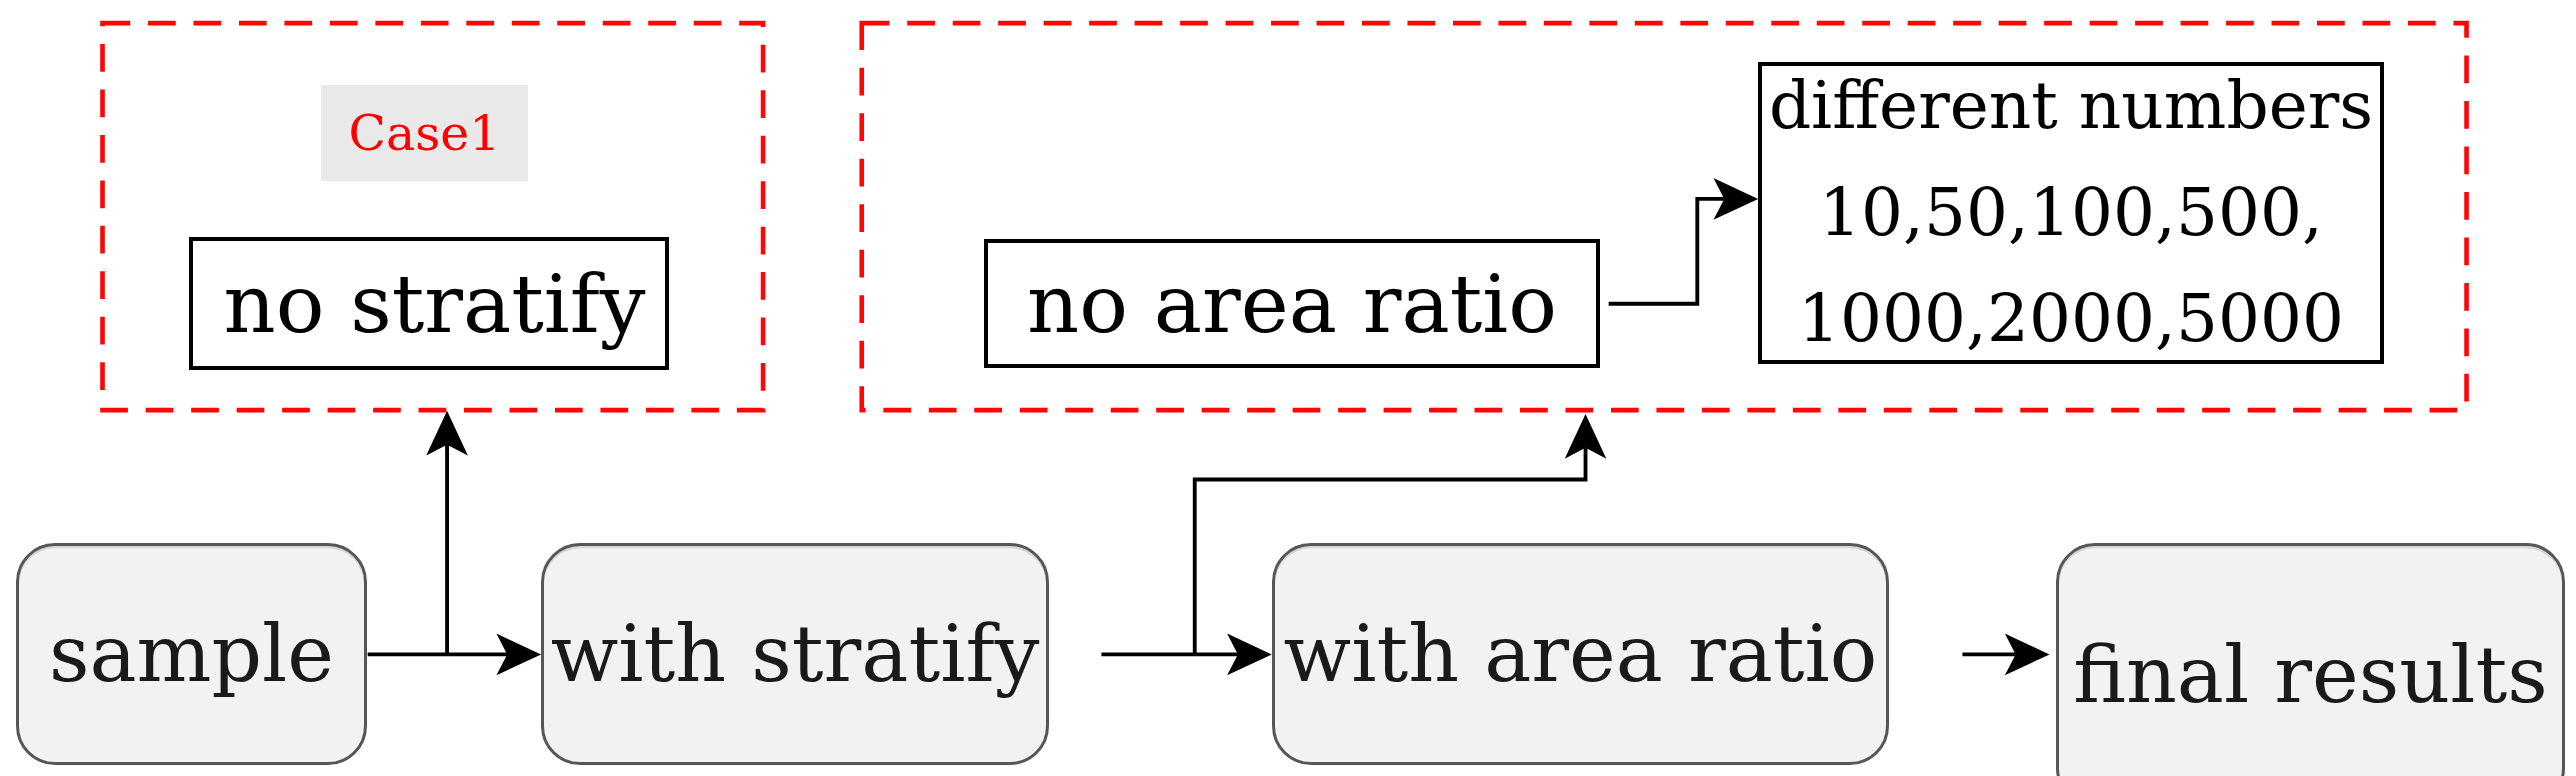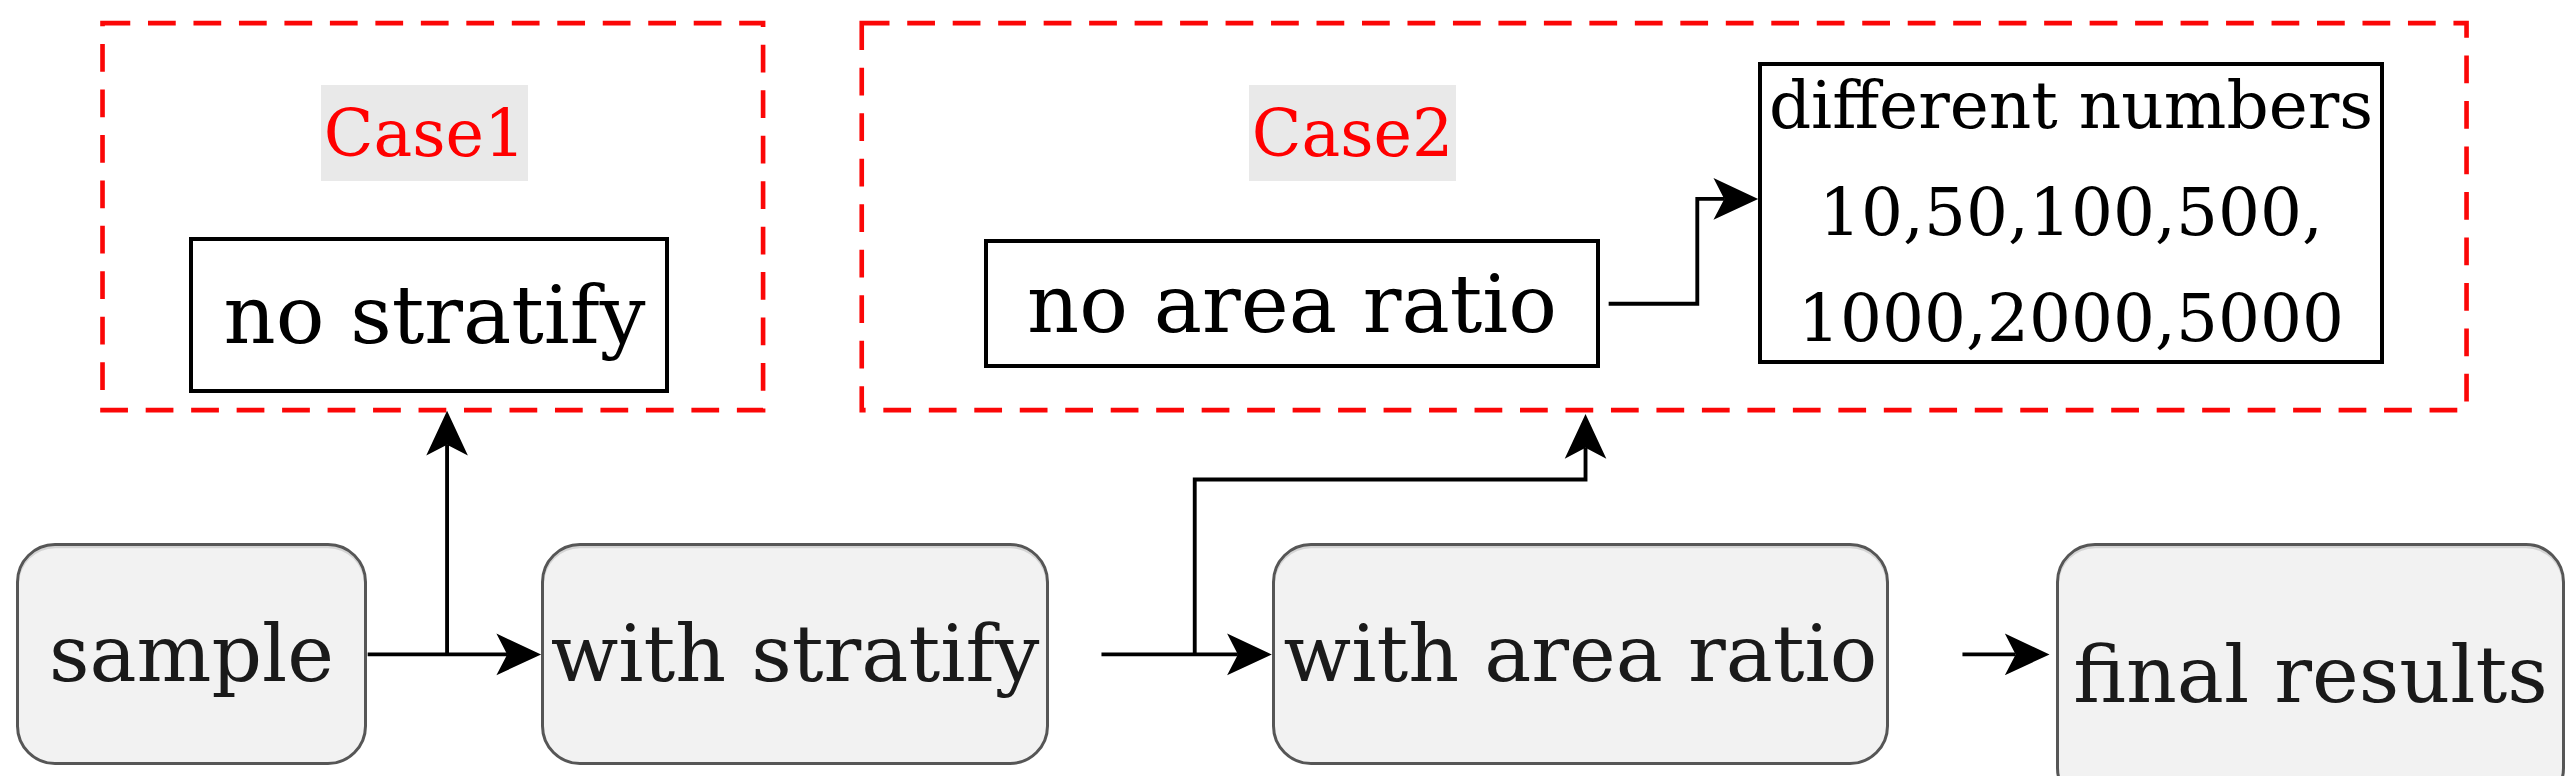"Case1" .case-label { font-size: 65px -> 49px }
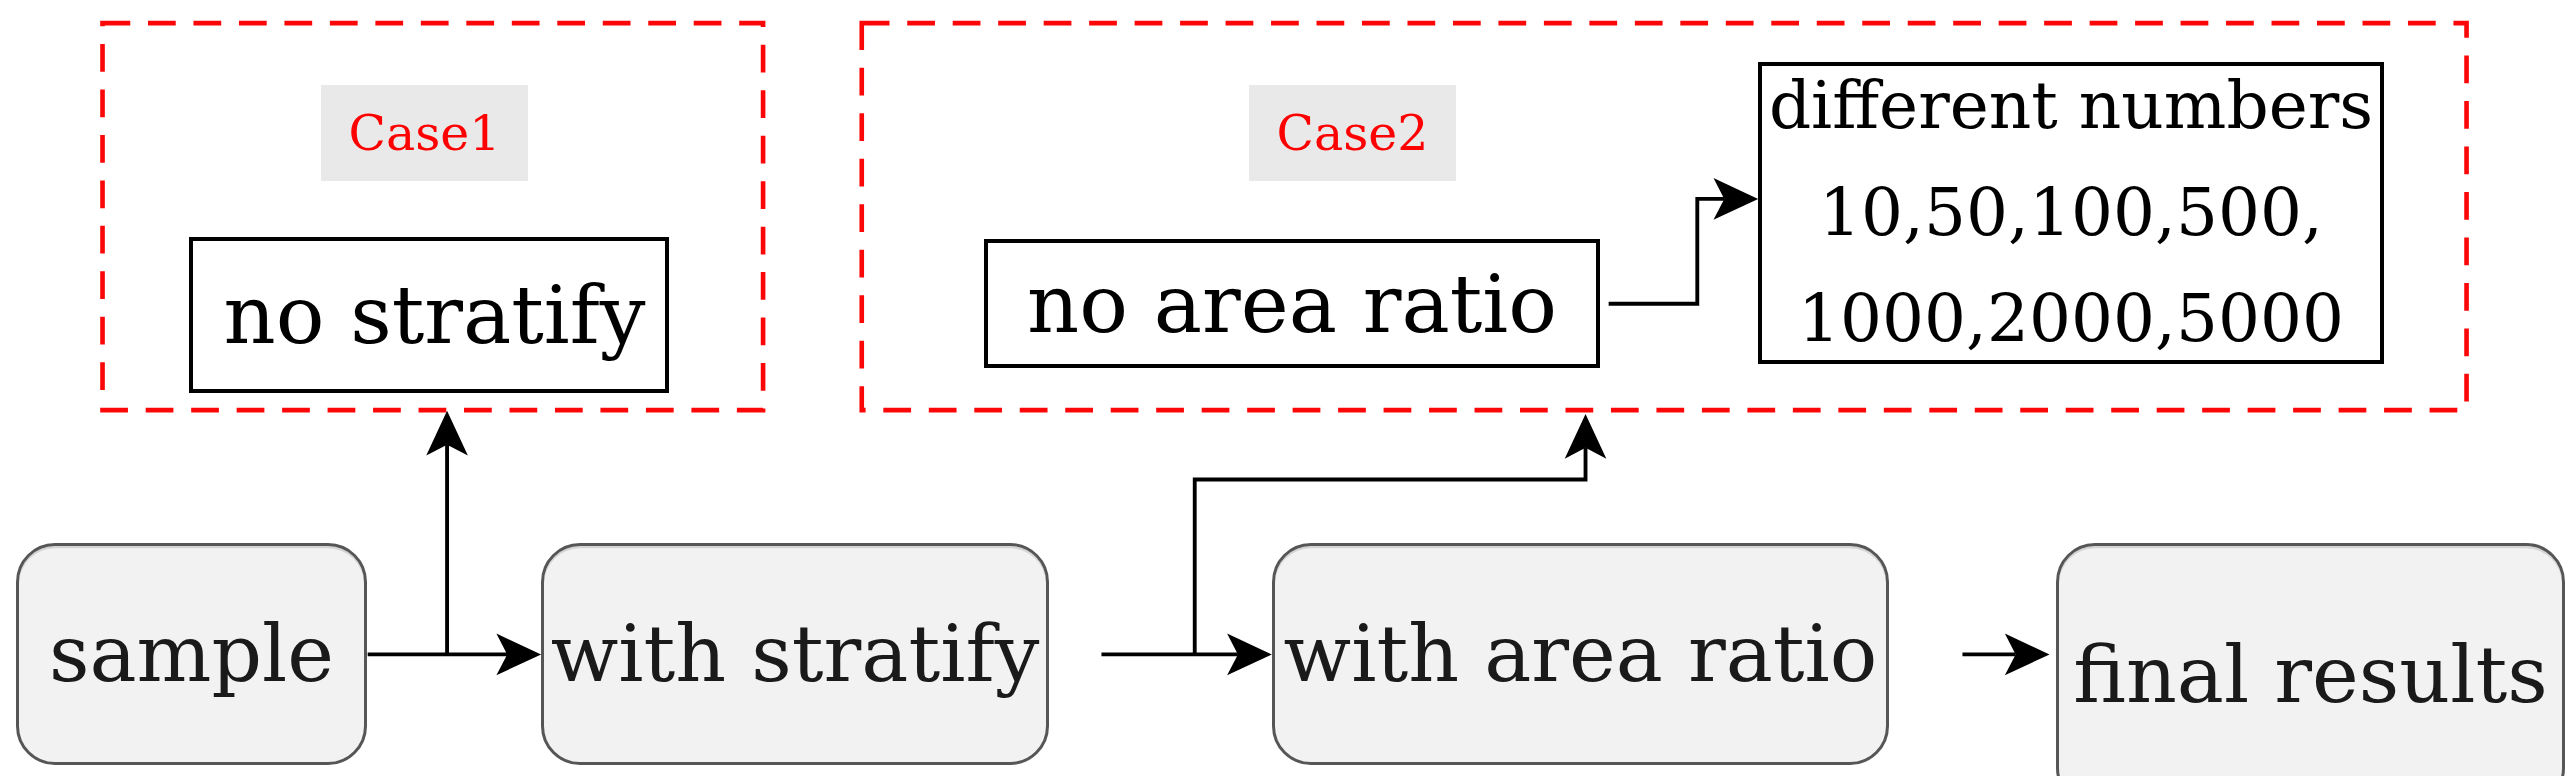"Case2" div.case-label { html: <div>Case2</div> -> none }
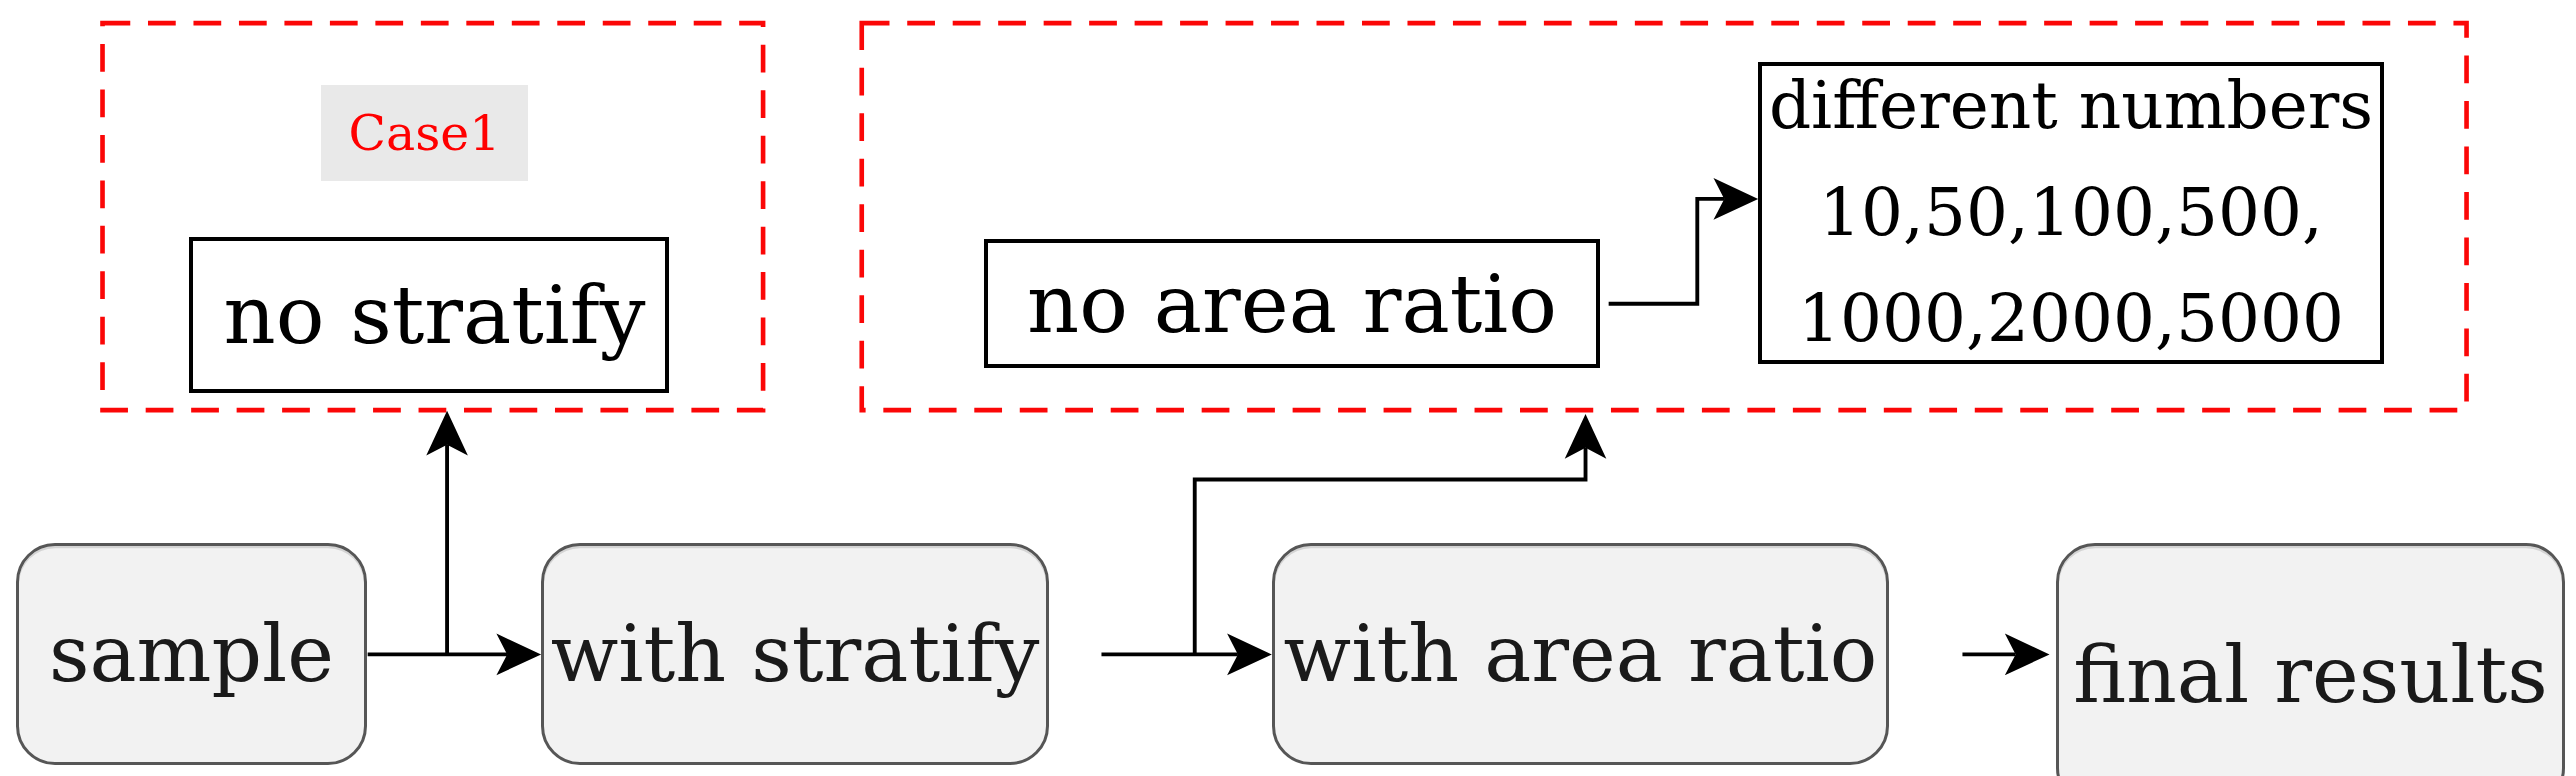"no stratify" div.plain-node { height: 156px -> 133px }
